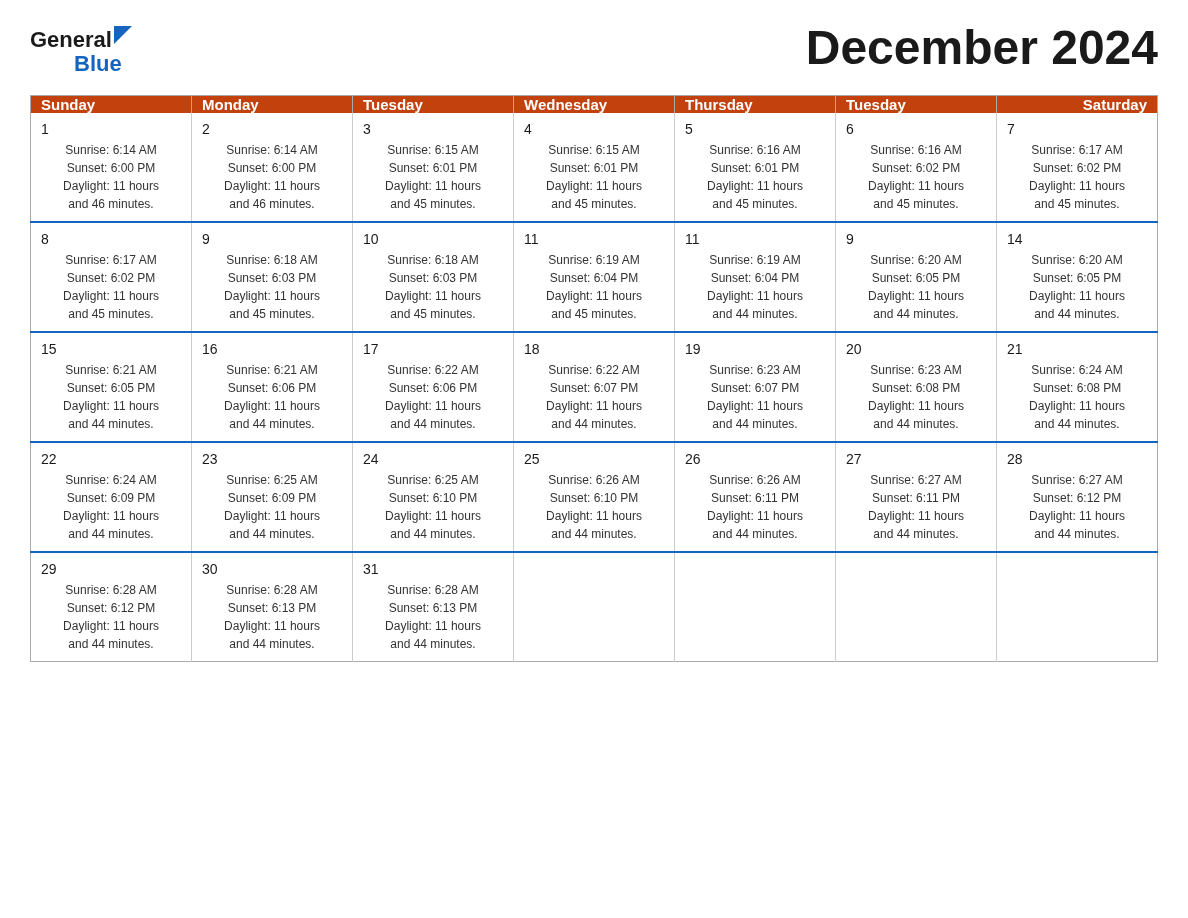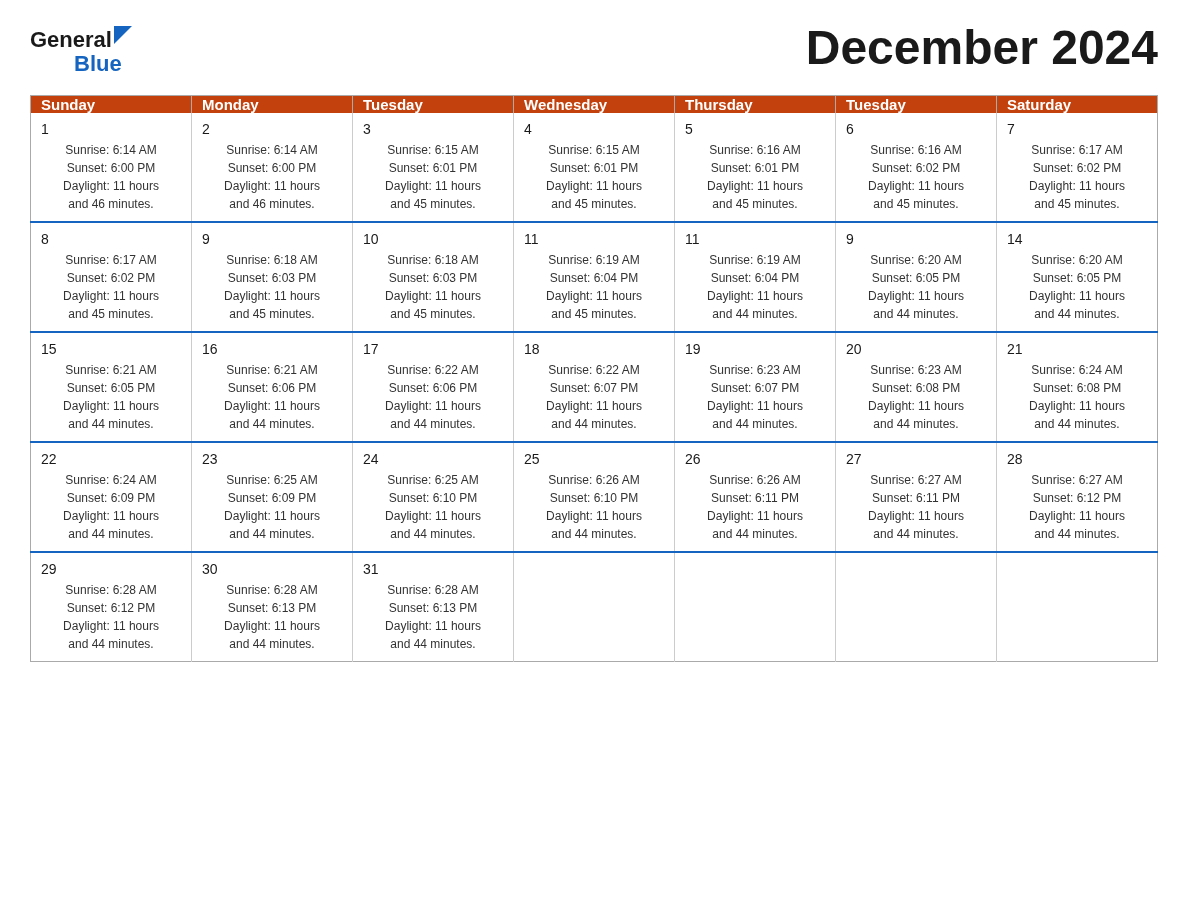"Saturday" .calendar thead tr th:last-child { text-align: none -> right }
